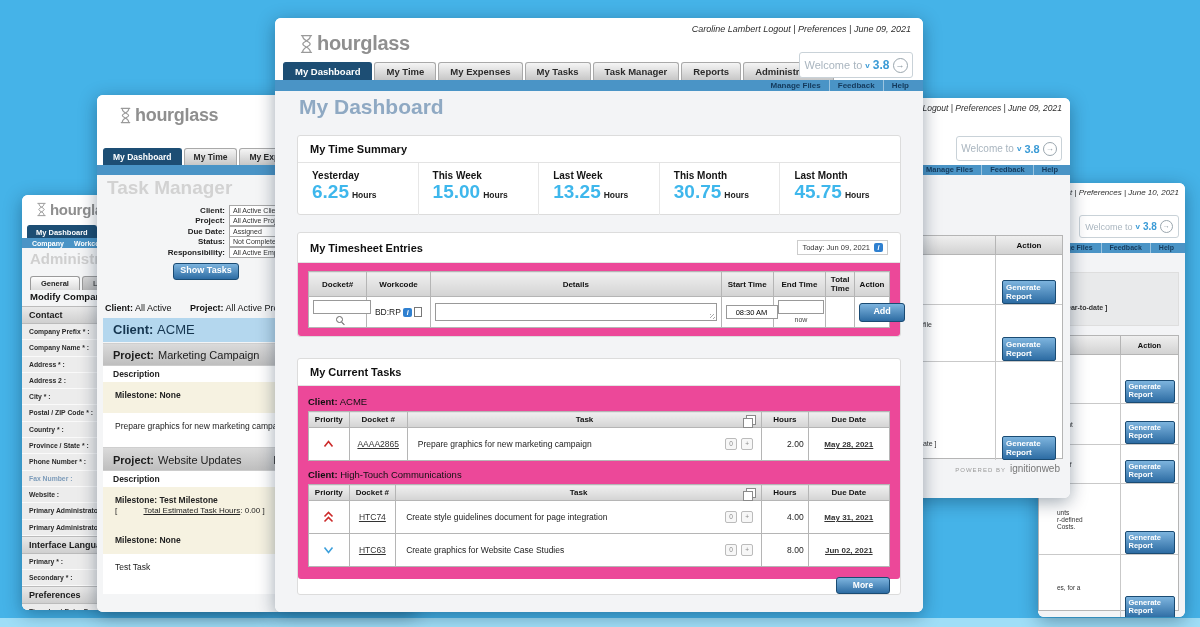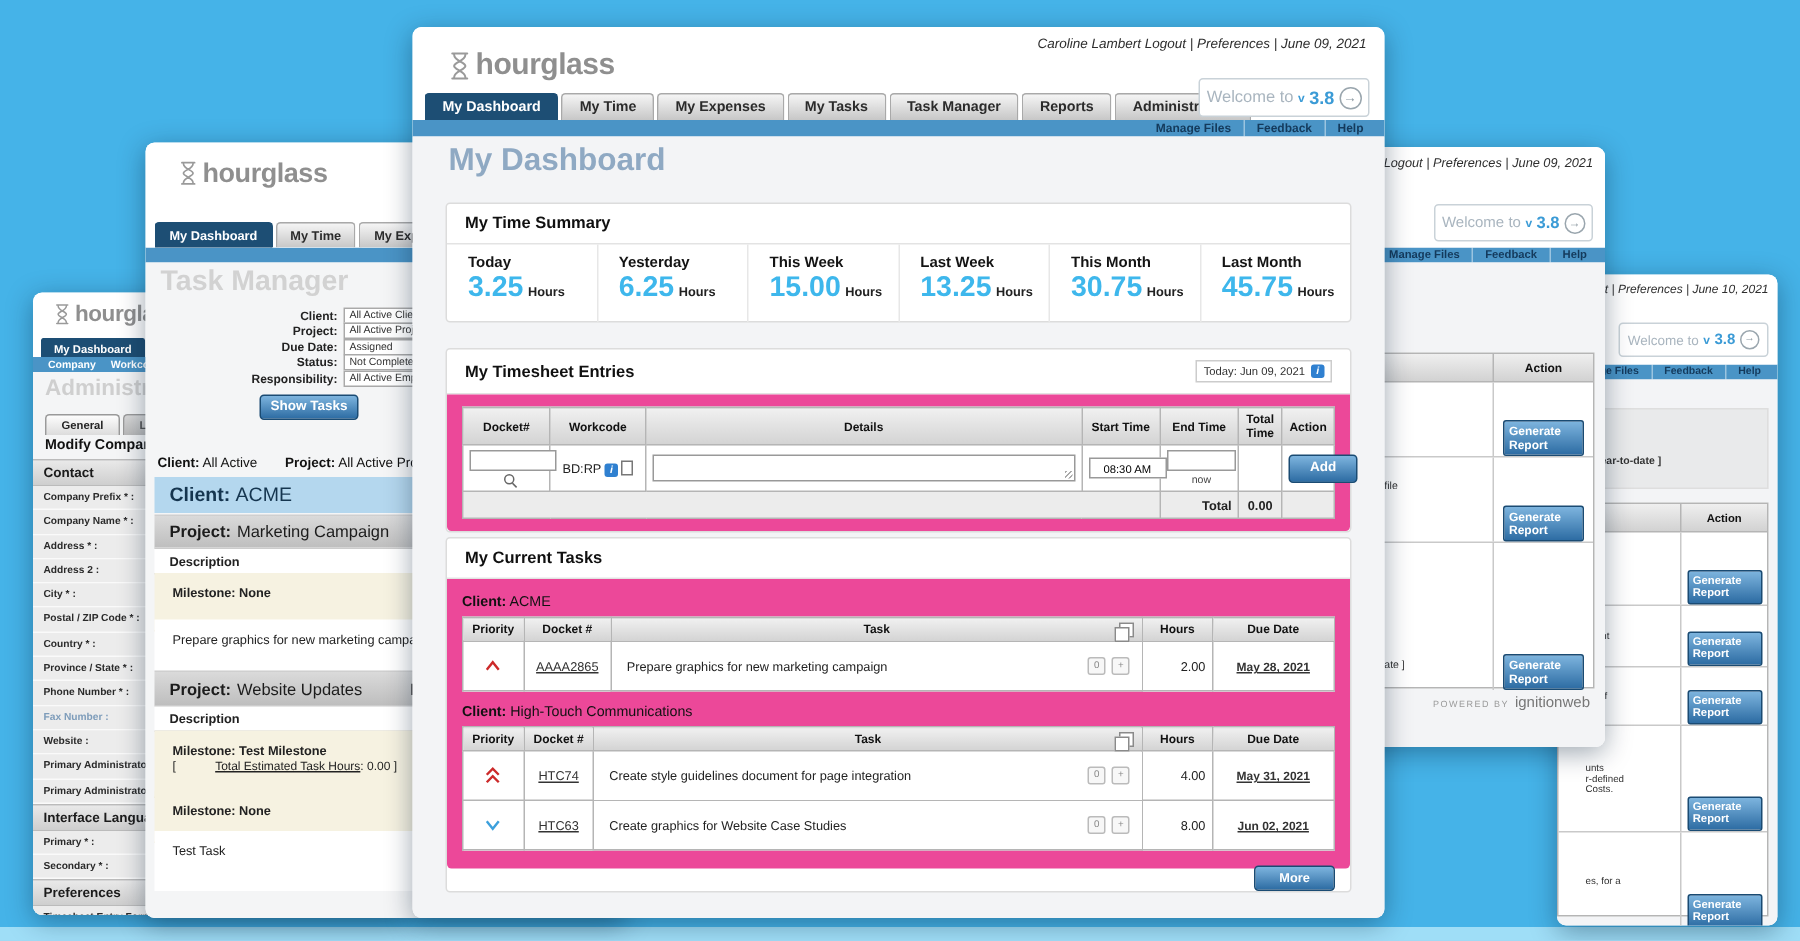"Today" div.stat { html: <div> <div>Today</div> <span>3.25</span><span>Hours</span> </div> -> none }
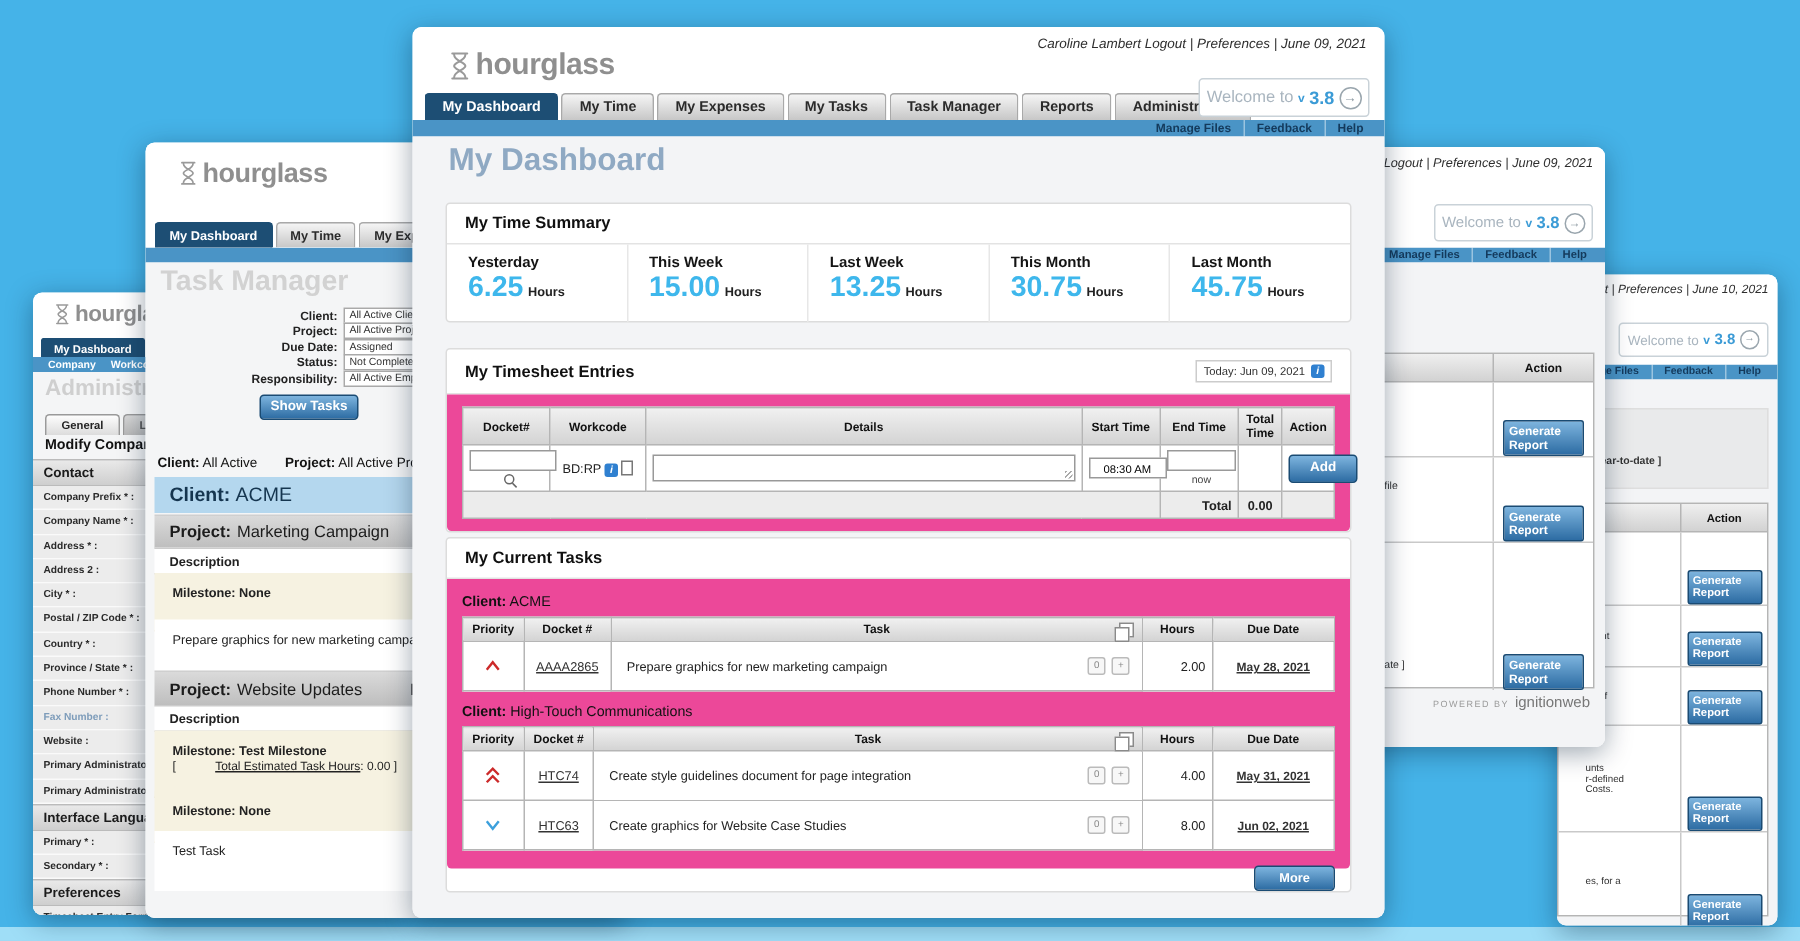"Total" tr.tfoot { html: <tr> <td></td> <td>Total</td> <td>0.00</td> <td></td> </tr> -> none }
